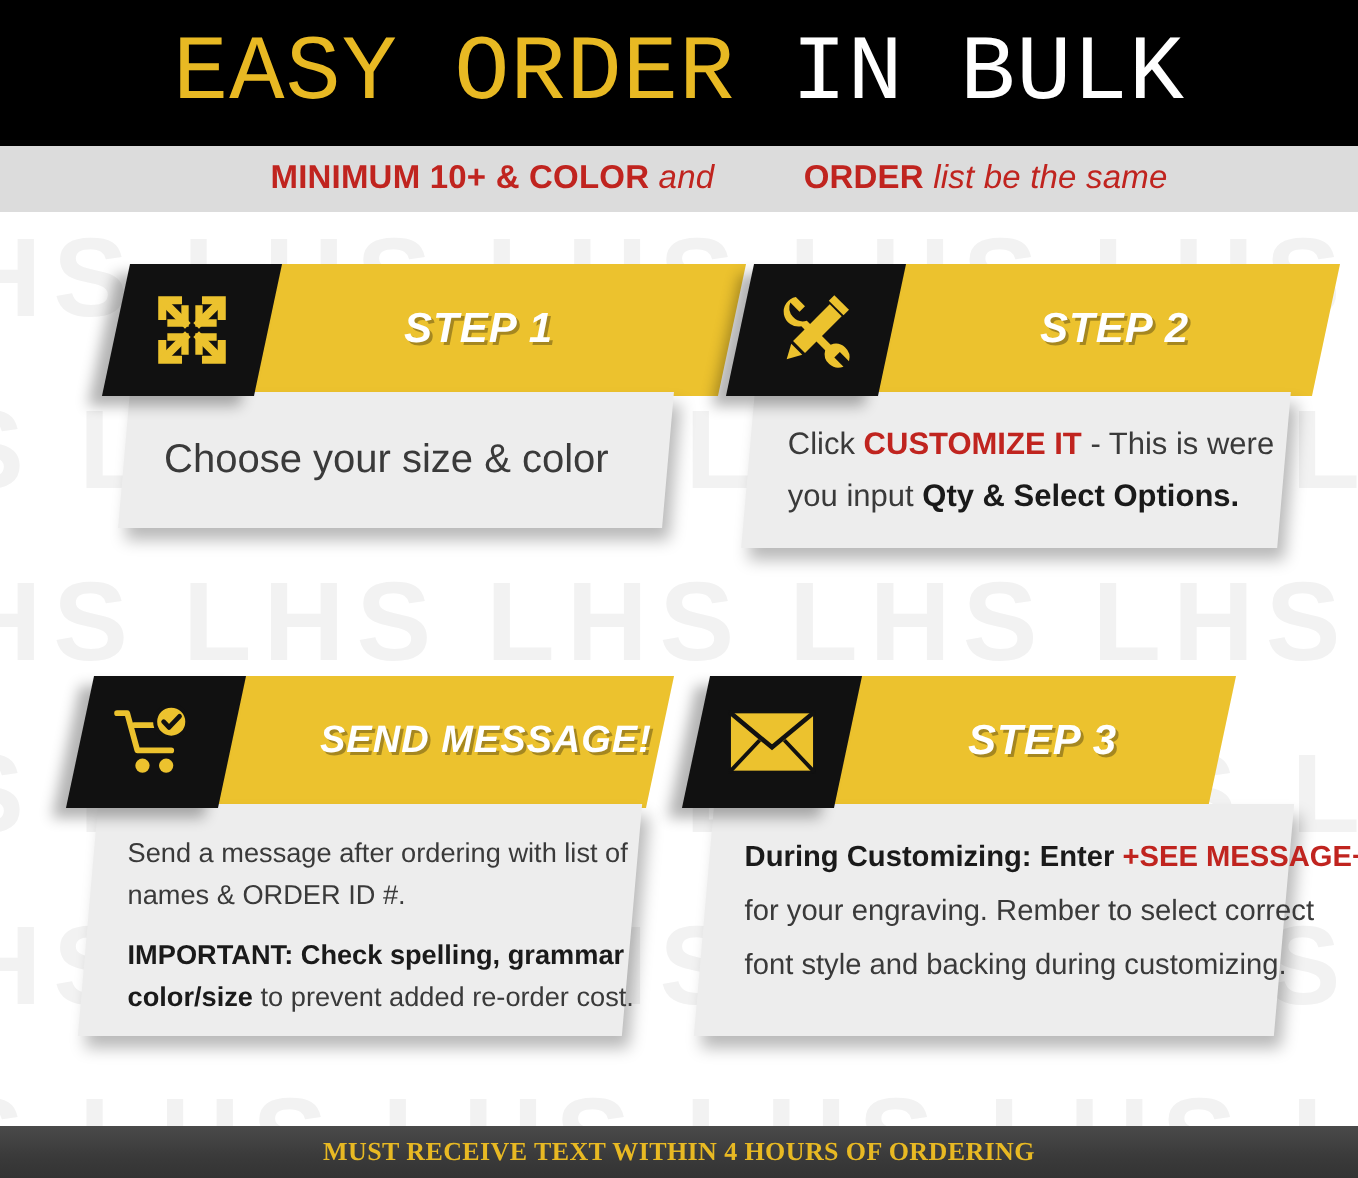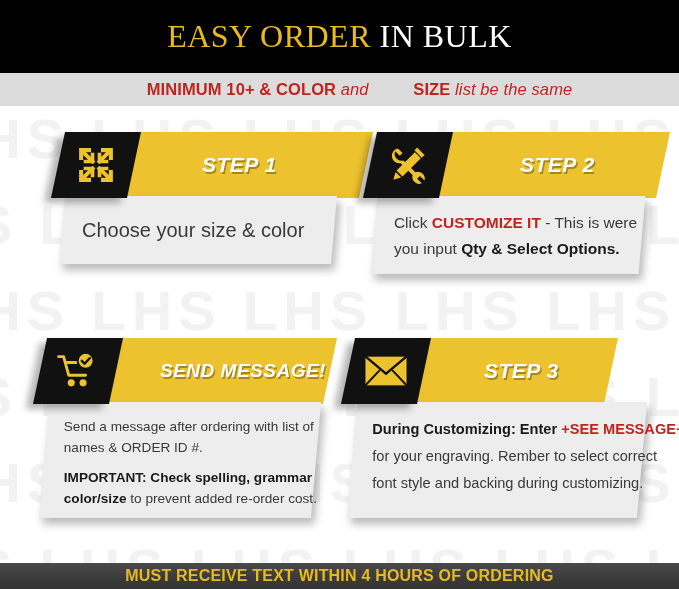"EASY ORDER IN BULK" .header-title { font-family: Liberation Serif, serif -> Liberation Mono, monospace; font-size: 32px -> 46px }
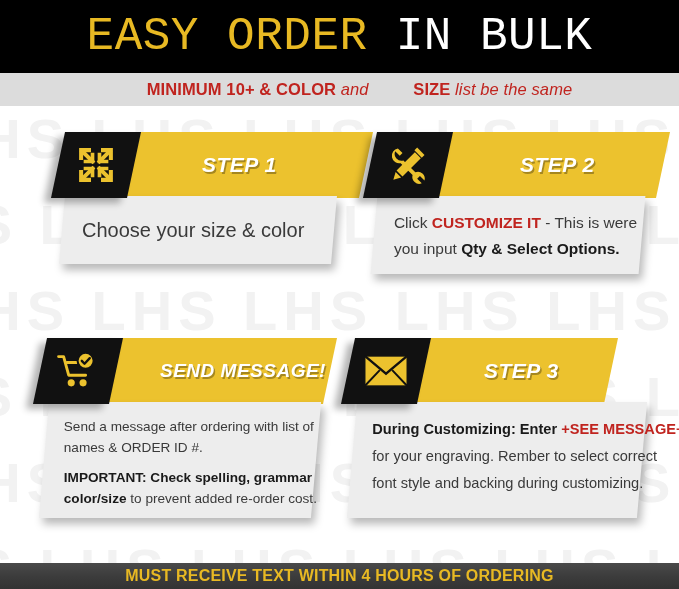"SIZE" b { text: SIZE -> ORDER }
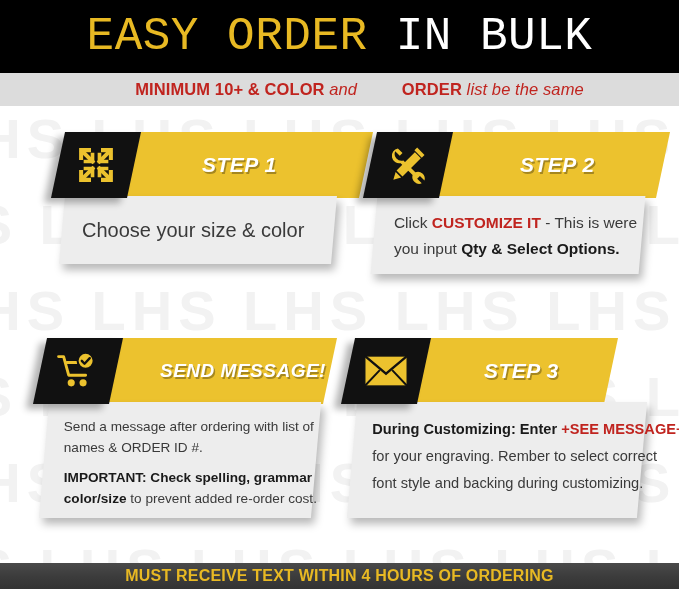"MUST RECEIVE TEXT WITHIN 4" .footer-text { font-family: Liberation Sans, sans-serif -> Liberation Serif, serif; font-size: 16px -> 13px }
